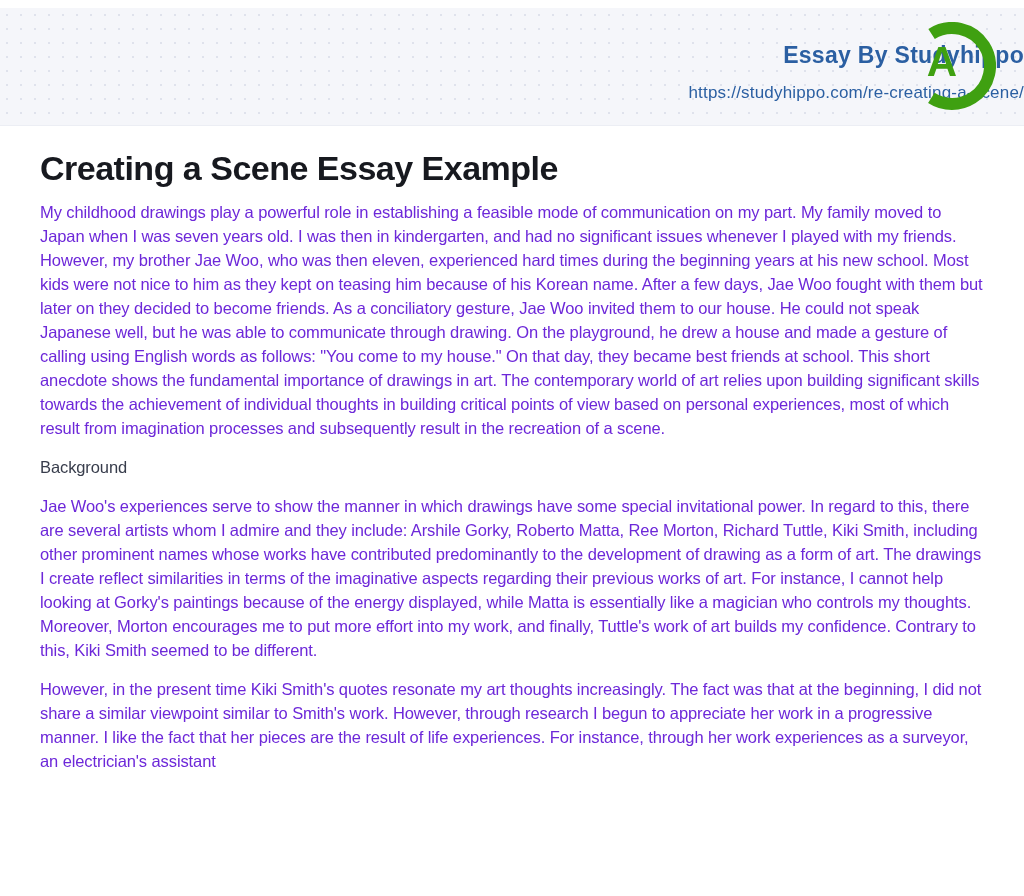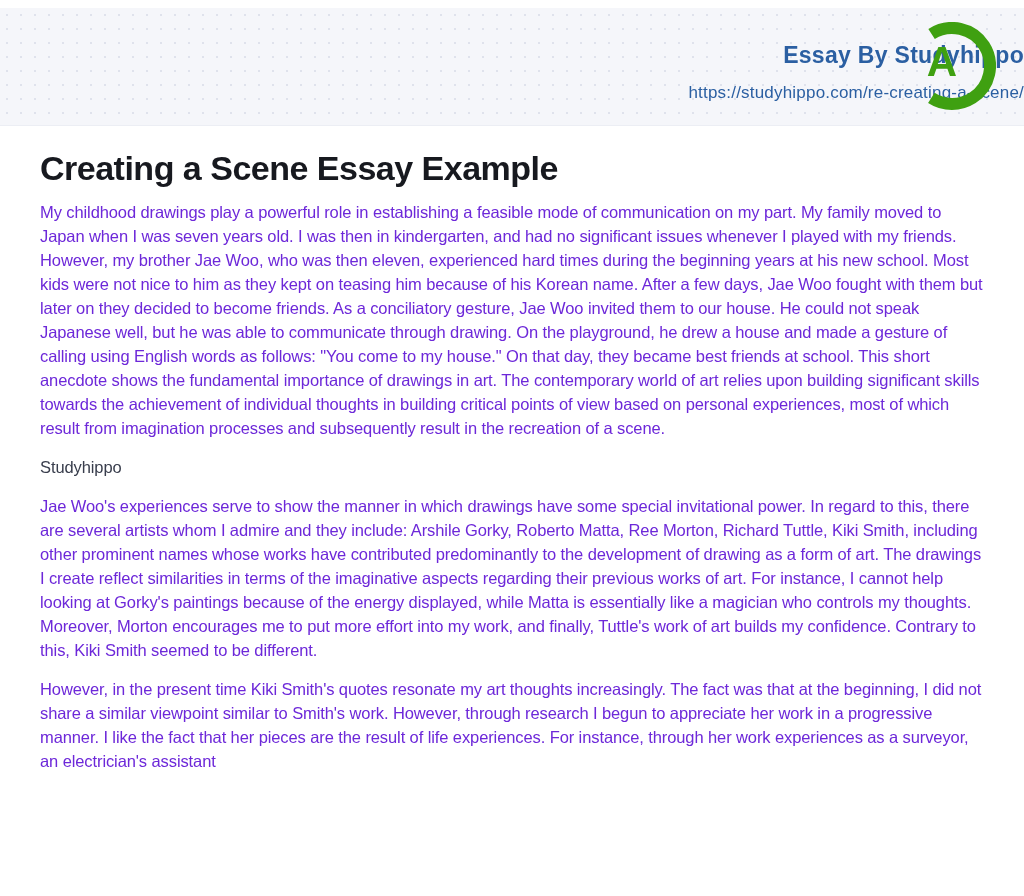"Studyhippo" p.para { text: Studyhippo -> Background }
